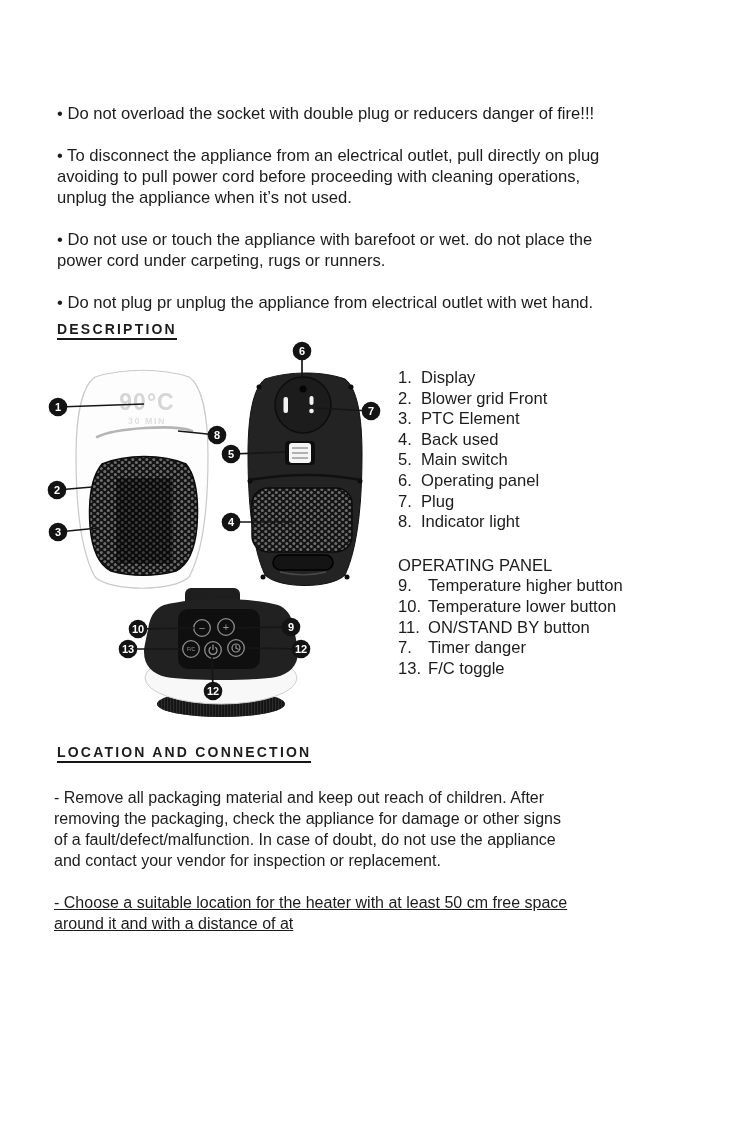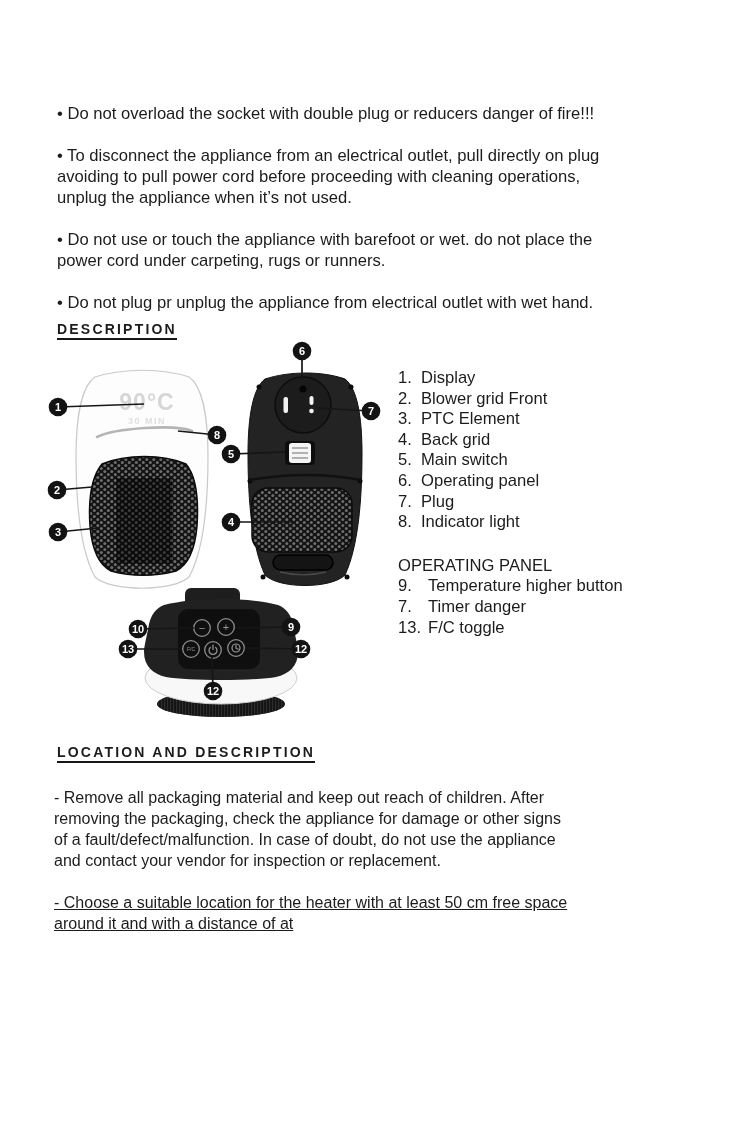"Back grid" span { text: grid -> used }
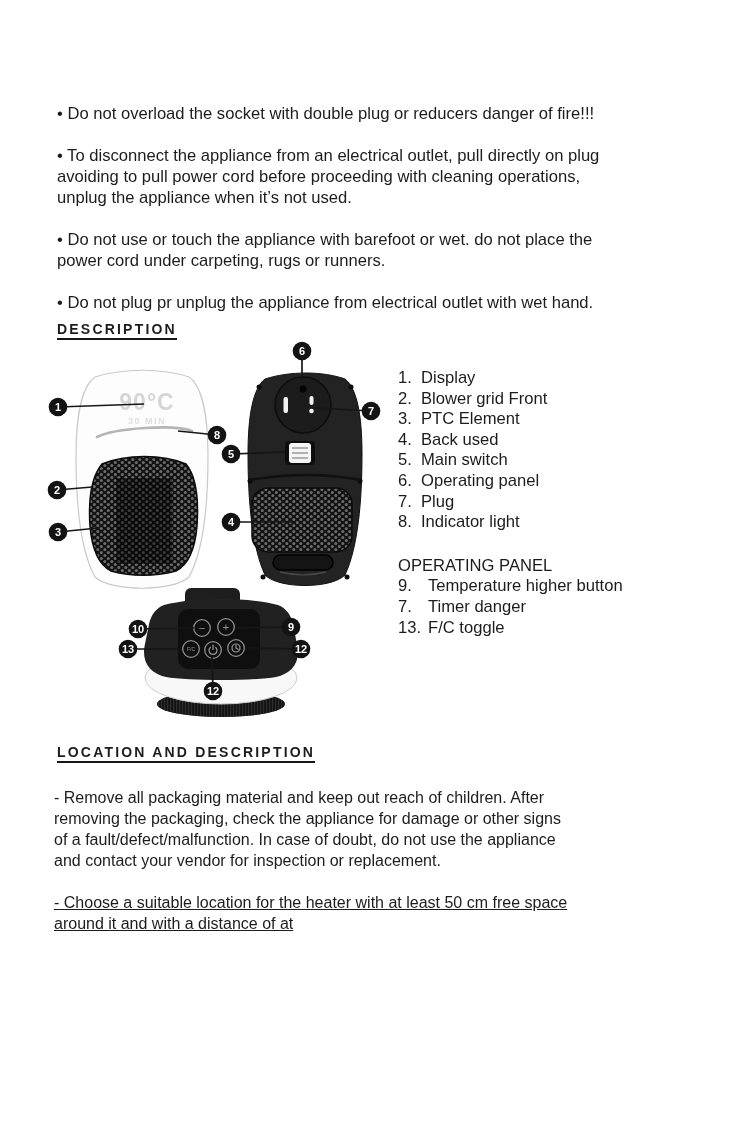"10." div.prow { html: none -> <div> <span>10.</span> <span>Temperature lower button</span> </div> }
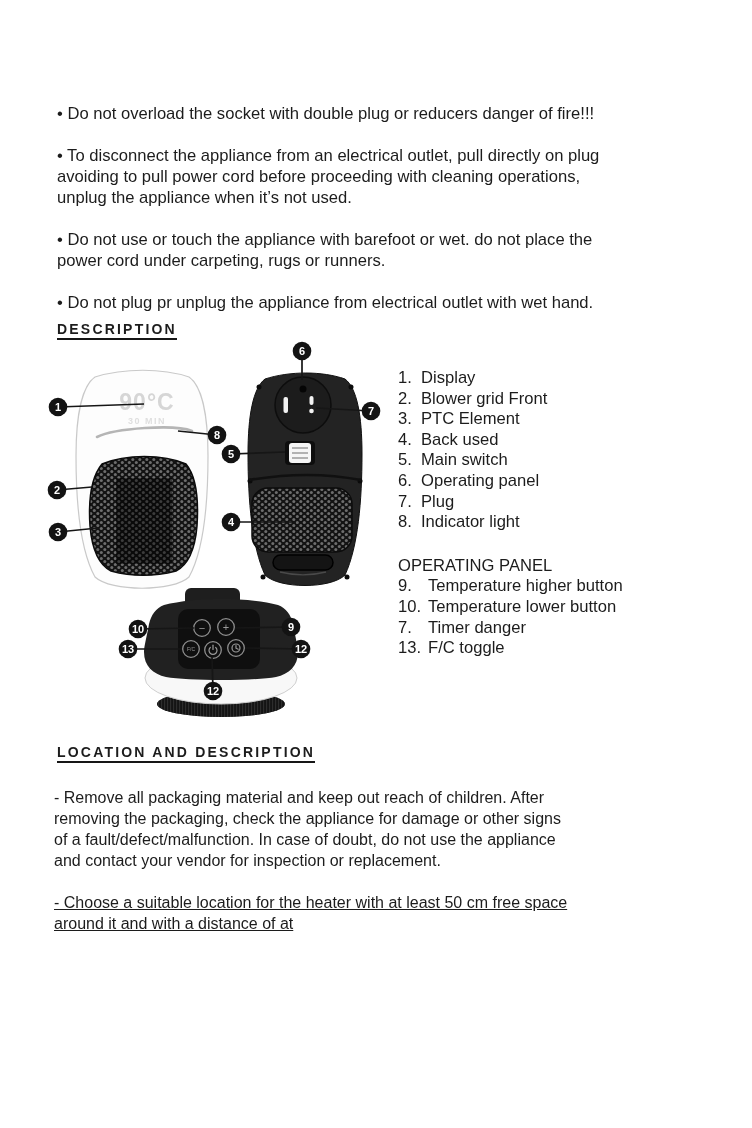"11." div.prow { html: none -> <div> <span>11.</span> <span>ON/STAND BY button</span> </div> }
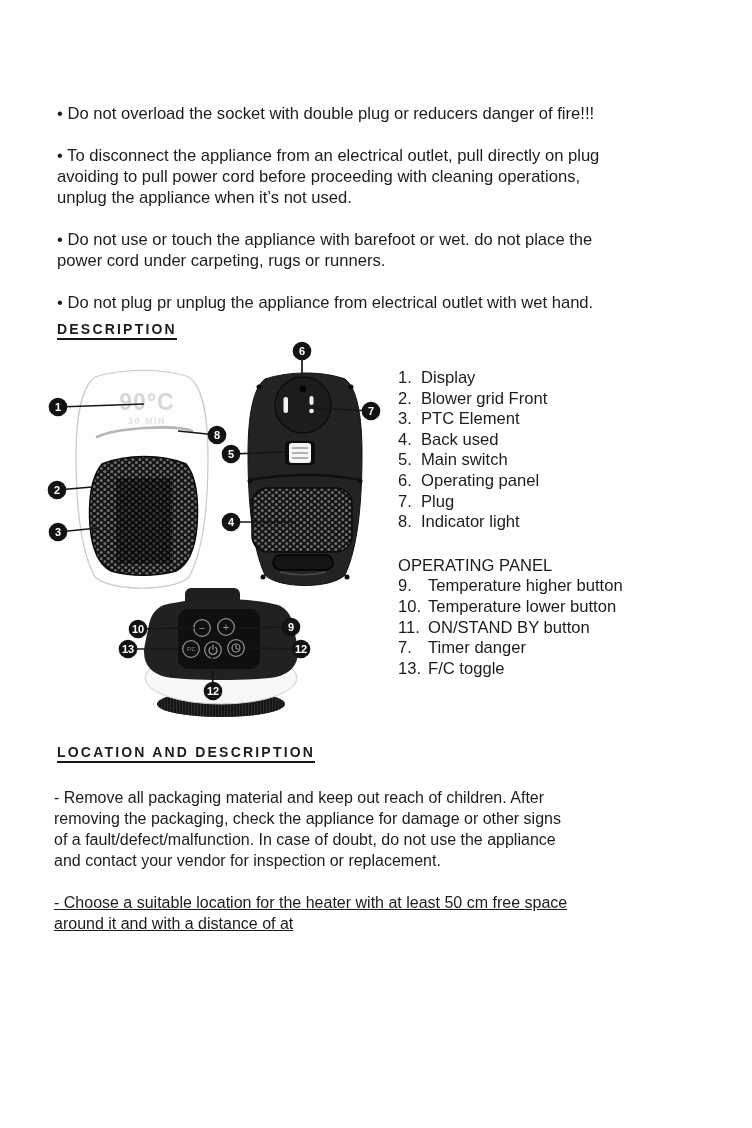"LOCATION AND DESCRIPTION" div.heading { text: DESCRIPTION -> CONNECTION }
